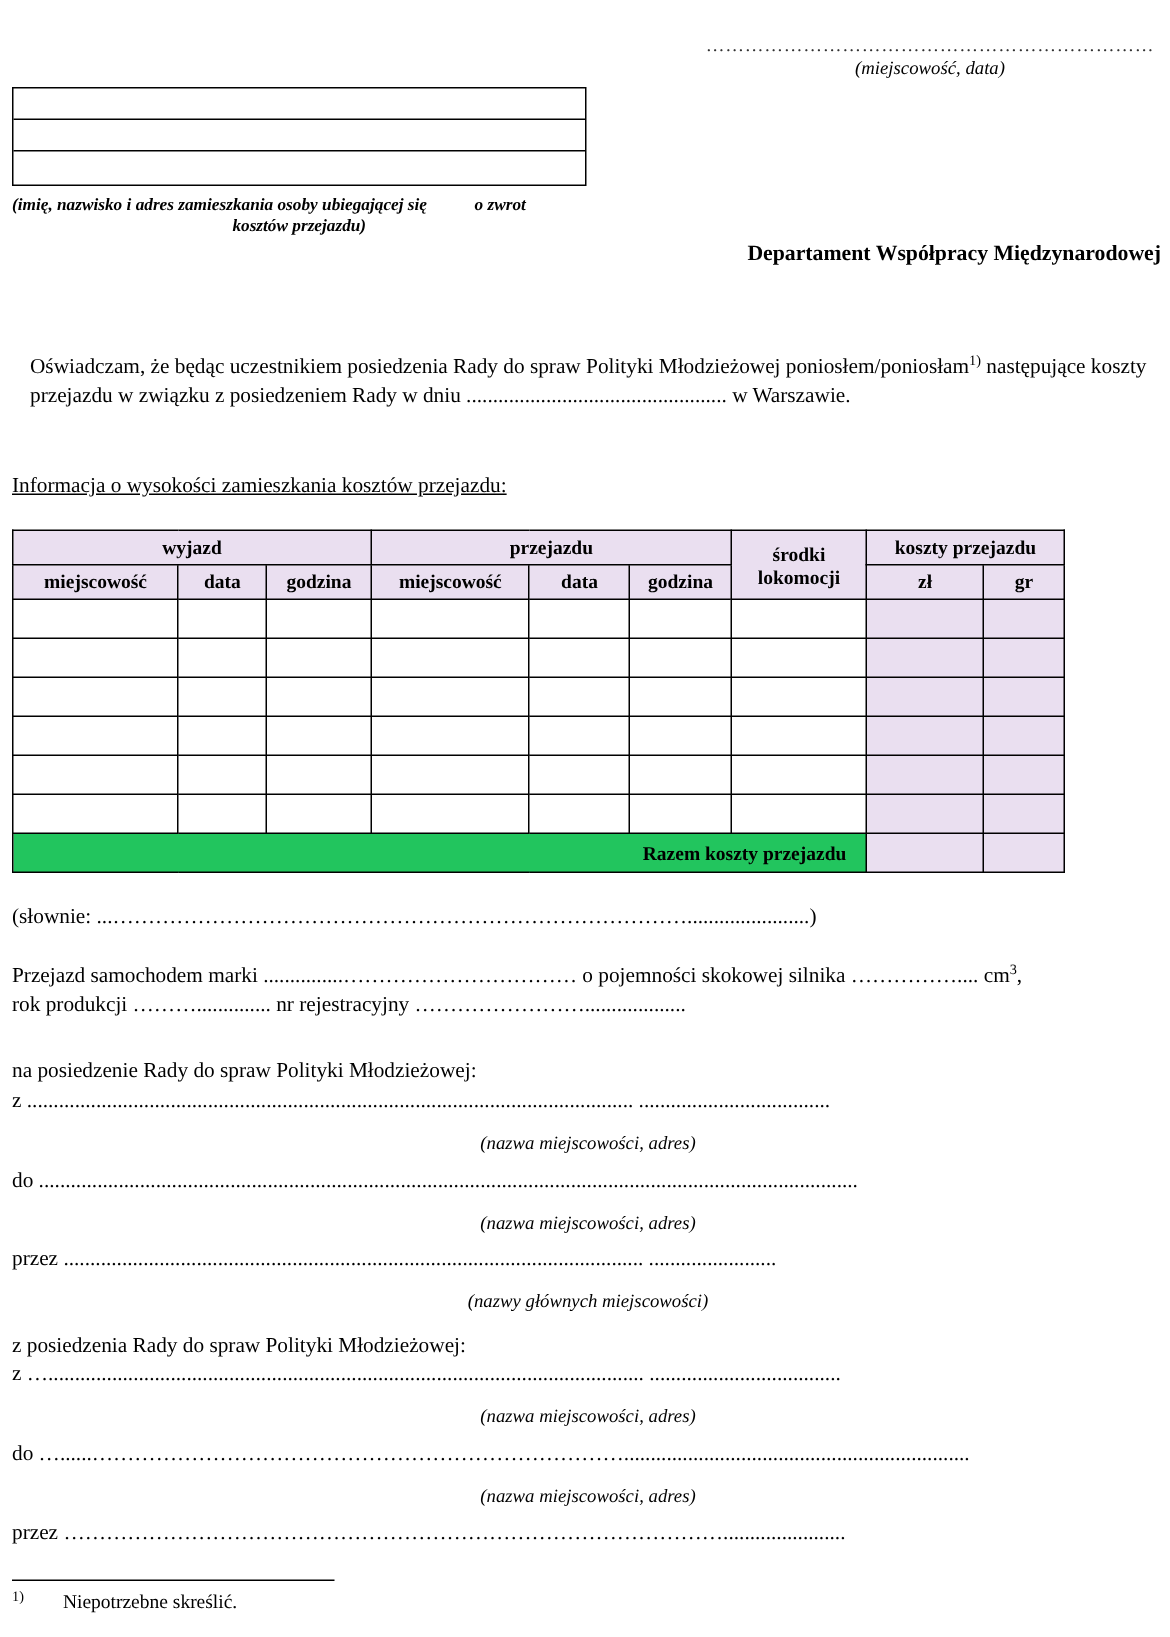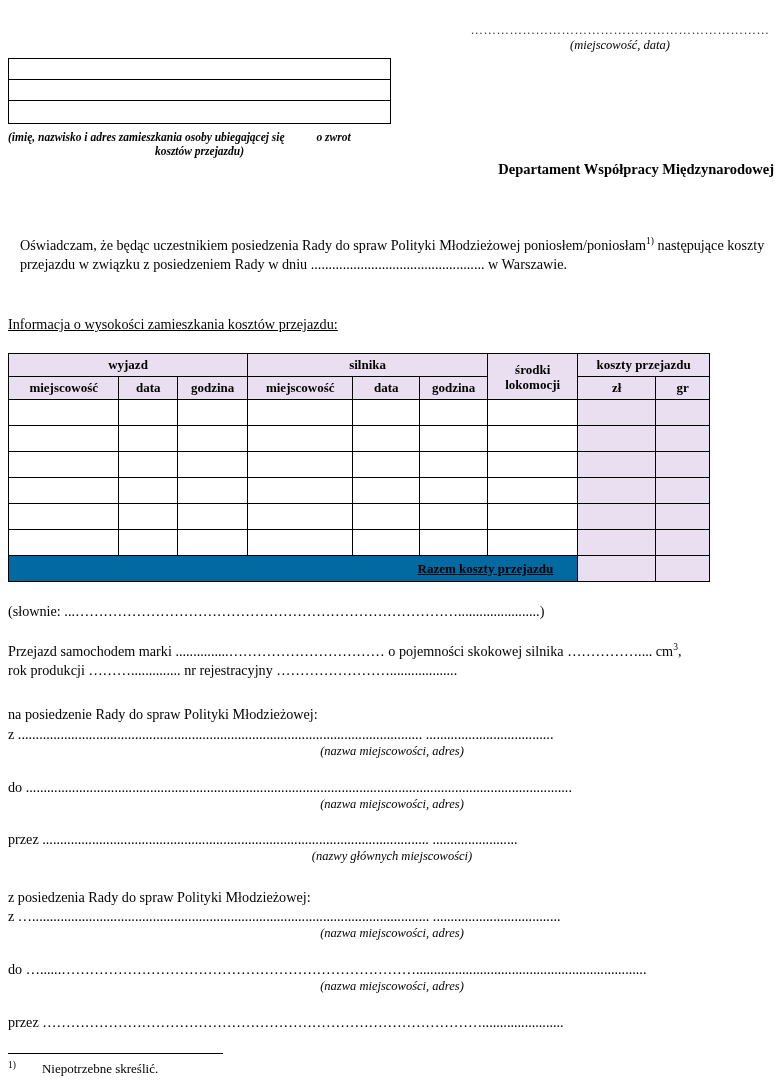"silnika" th { text: silnika -> przejazdu }
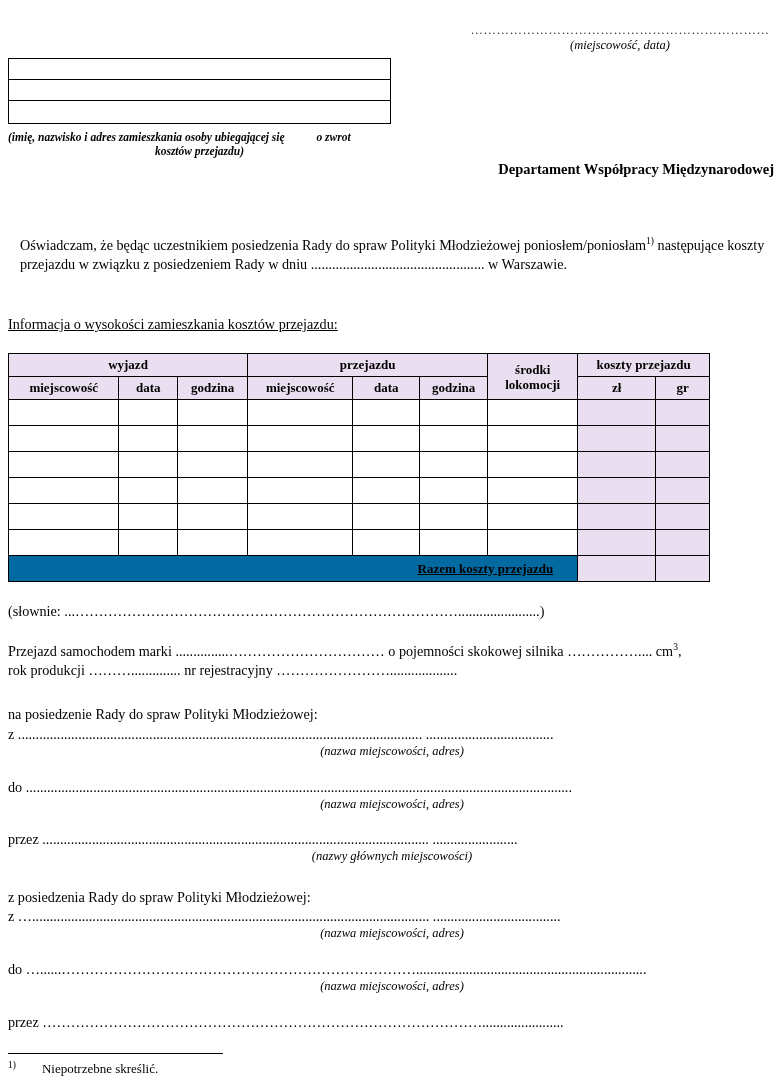"Razem koszty przejazdu" table.costs td.total-label { background: #0369a1 -> #22c55e; padding-right: 24px -> 13px; text-decoration: underline -> none }
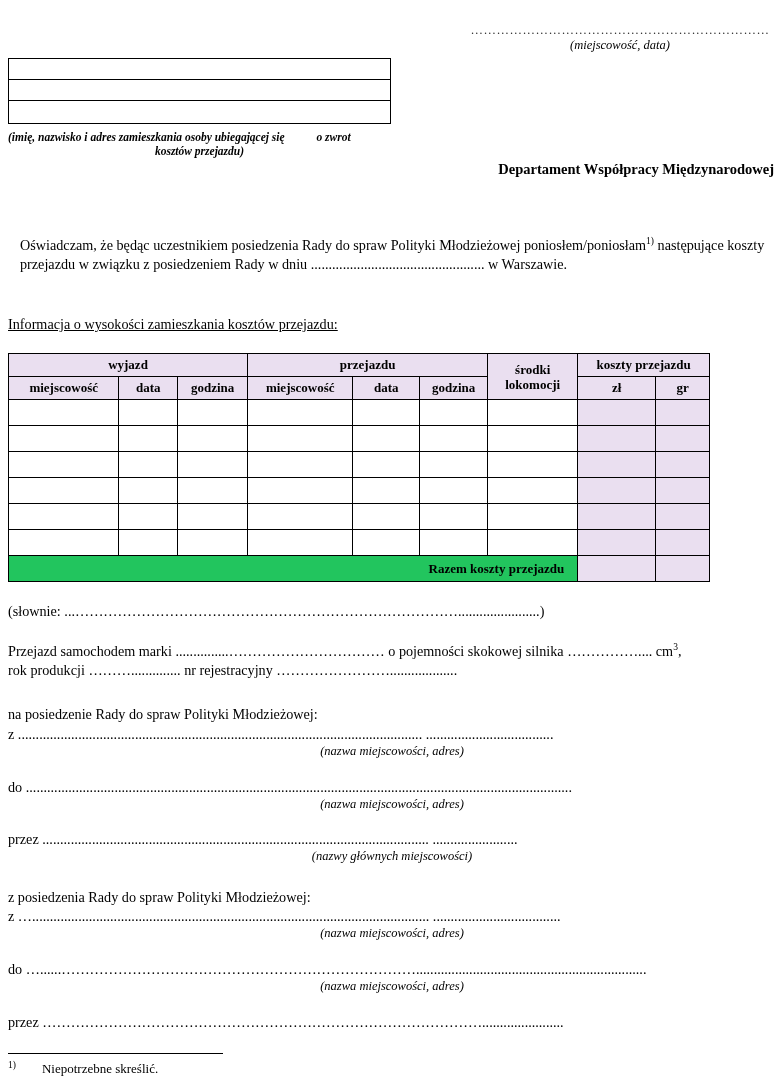"(nazwa miejscowości, adres)" .field-block .cap { margin-top: 1px -> 12px }
